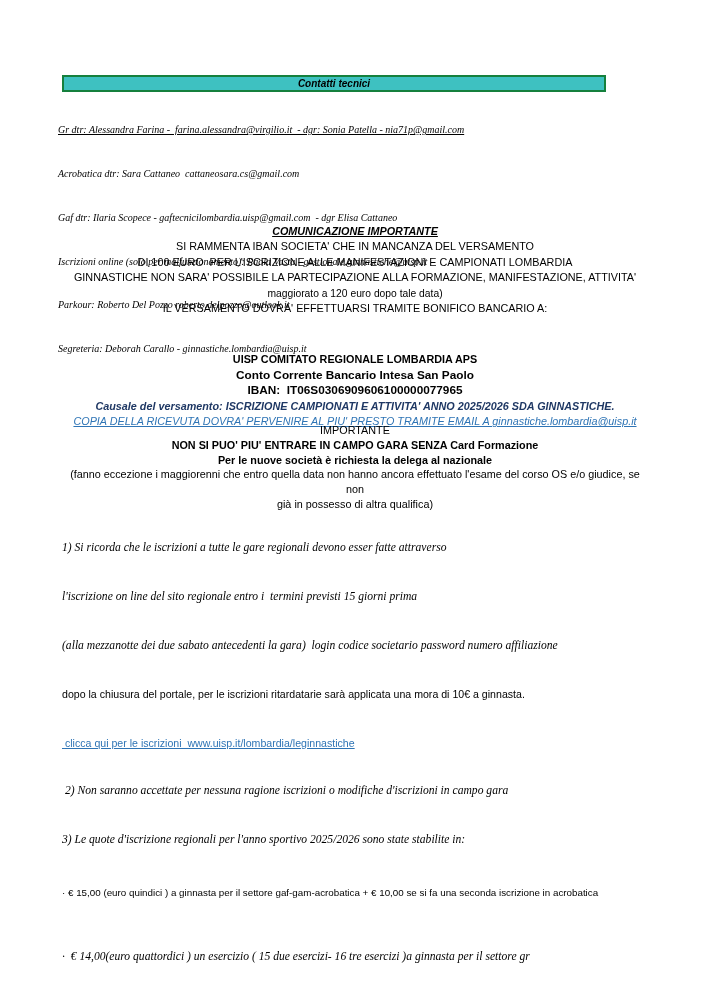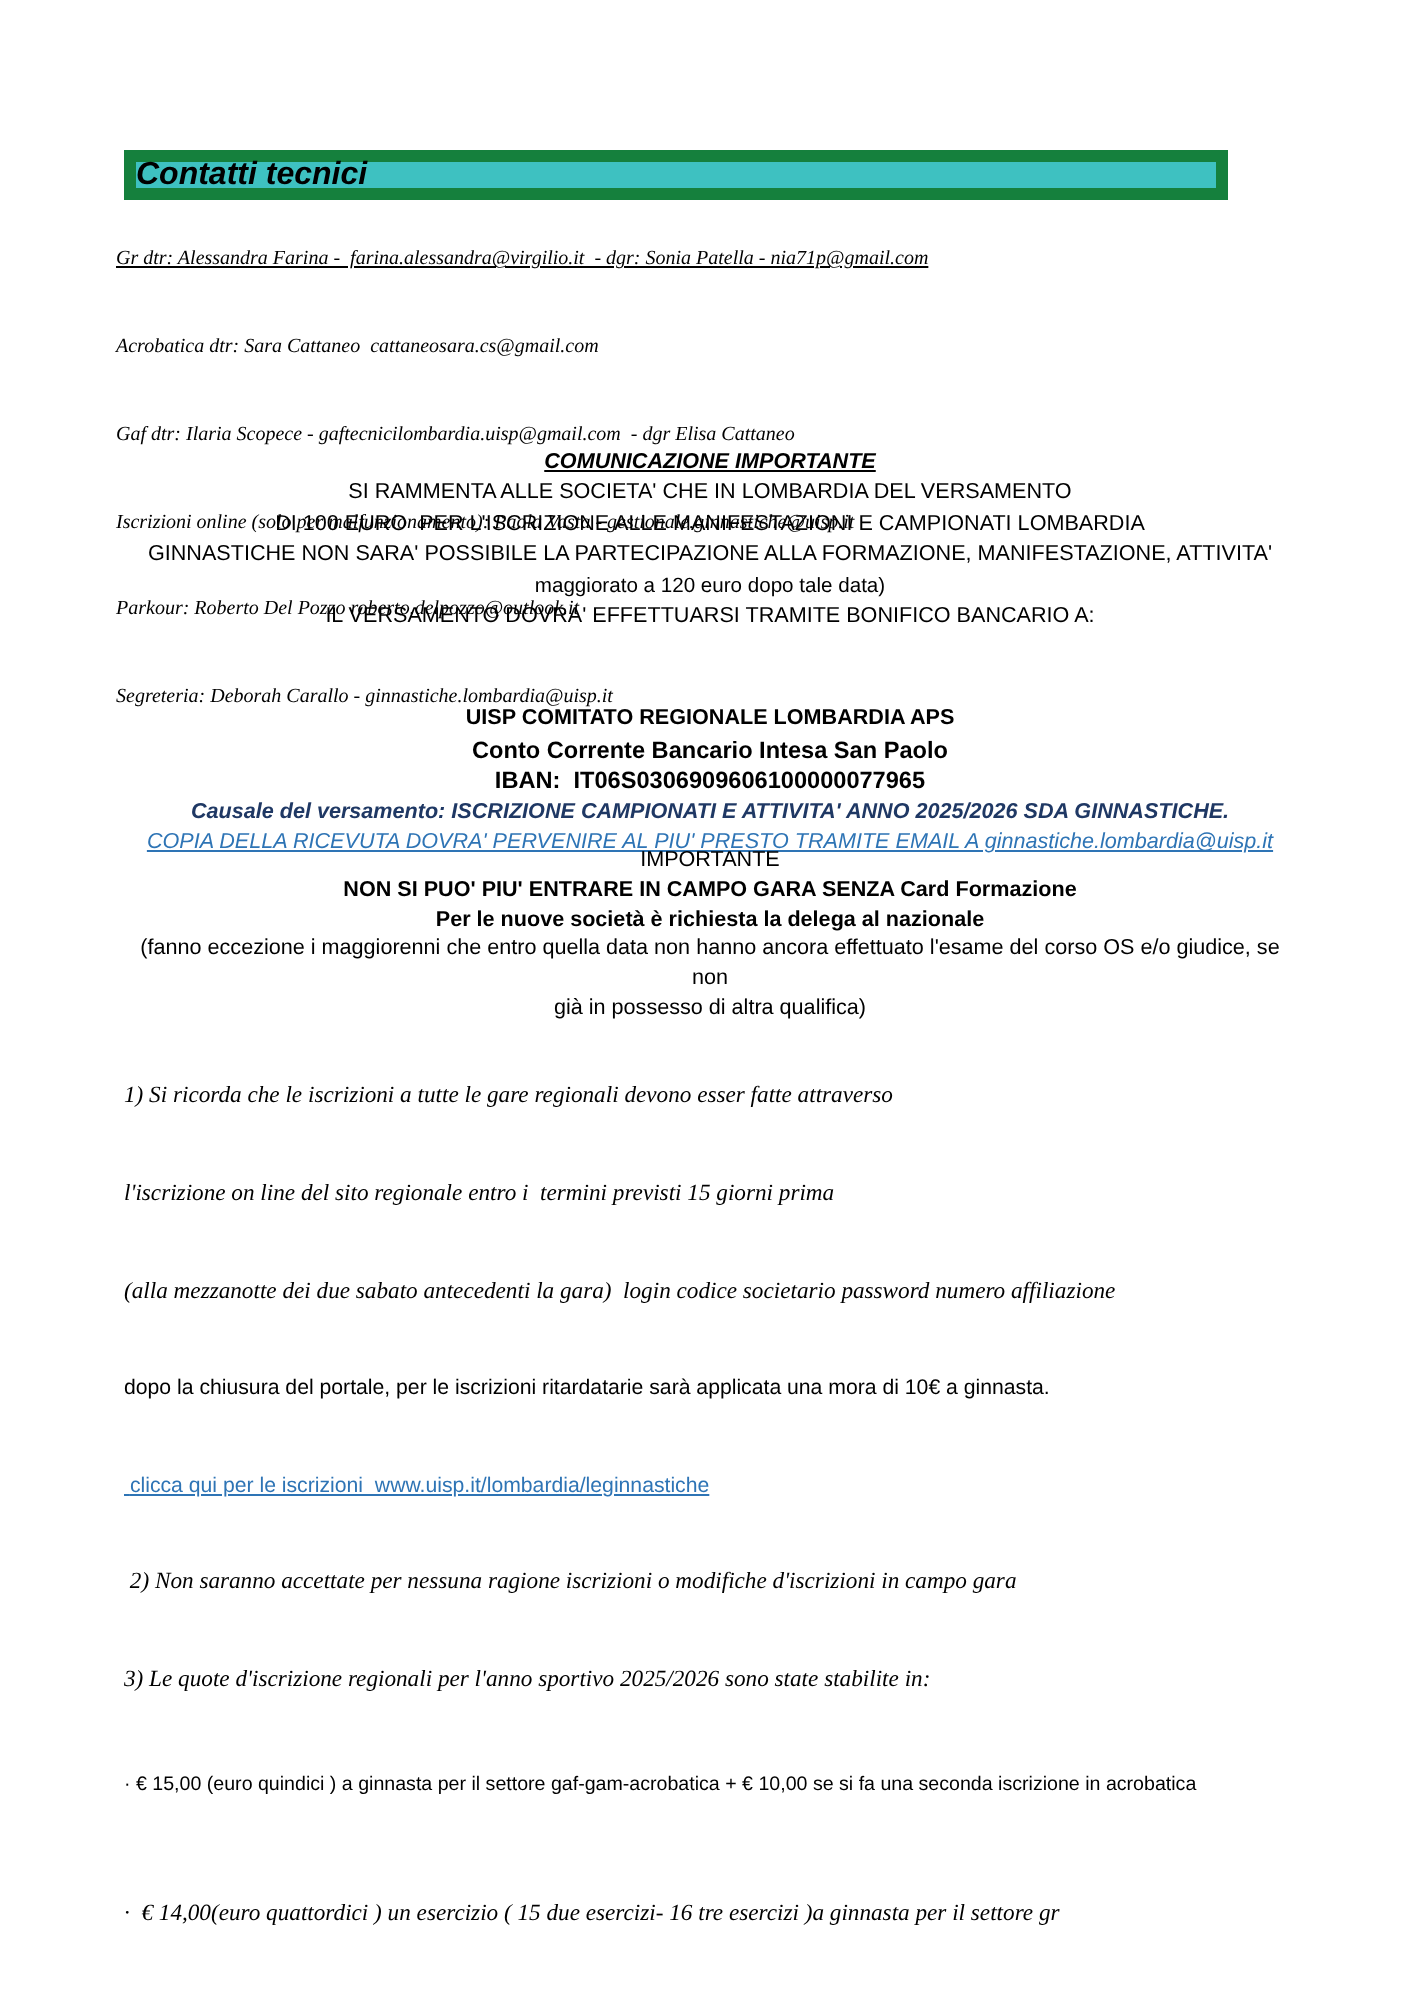"Contatti tecnici" .bar { border: 6px solid #15803d -> 2px solid #15803d; font-size: 16px -> 10px; text-align: left -> center }
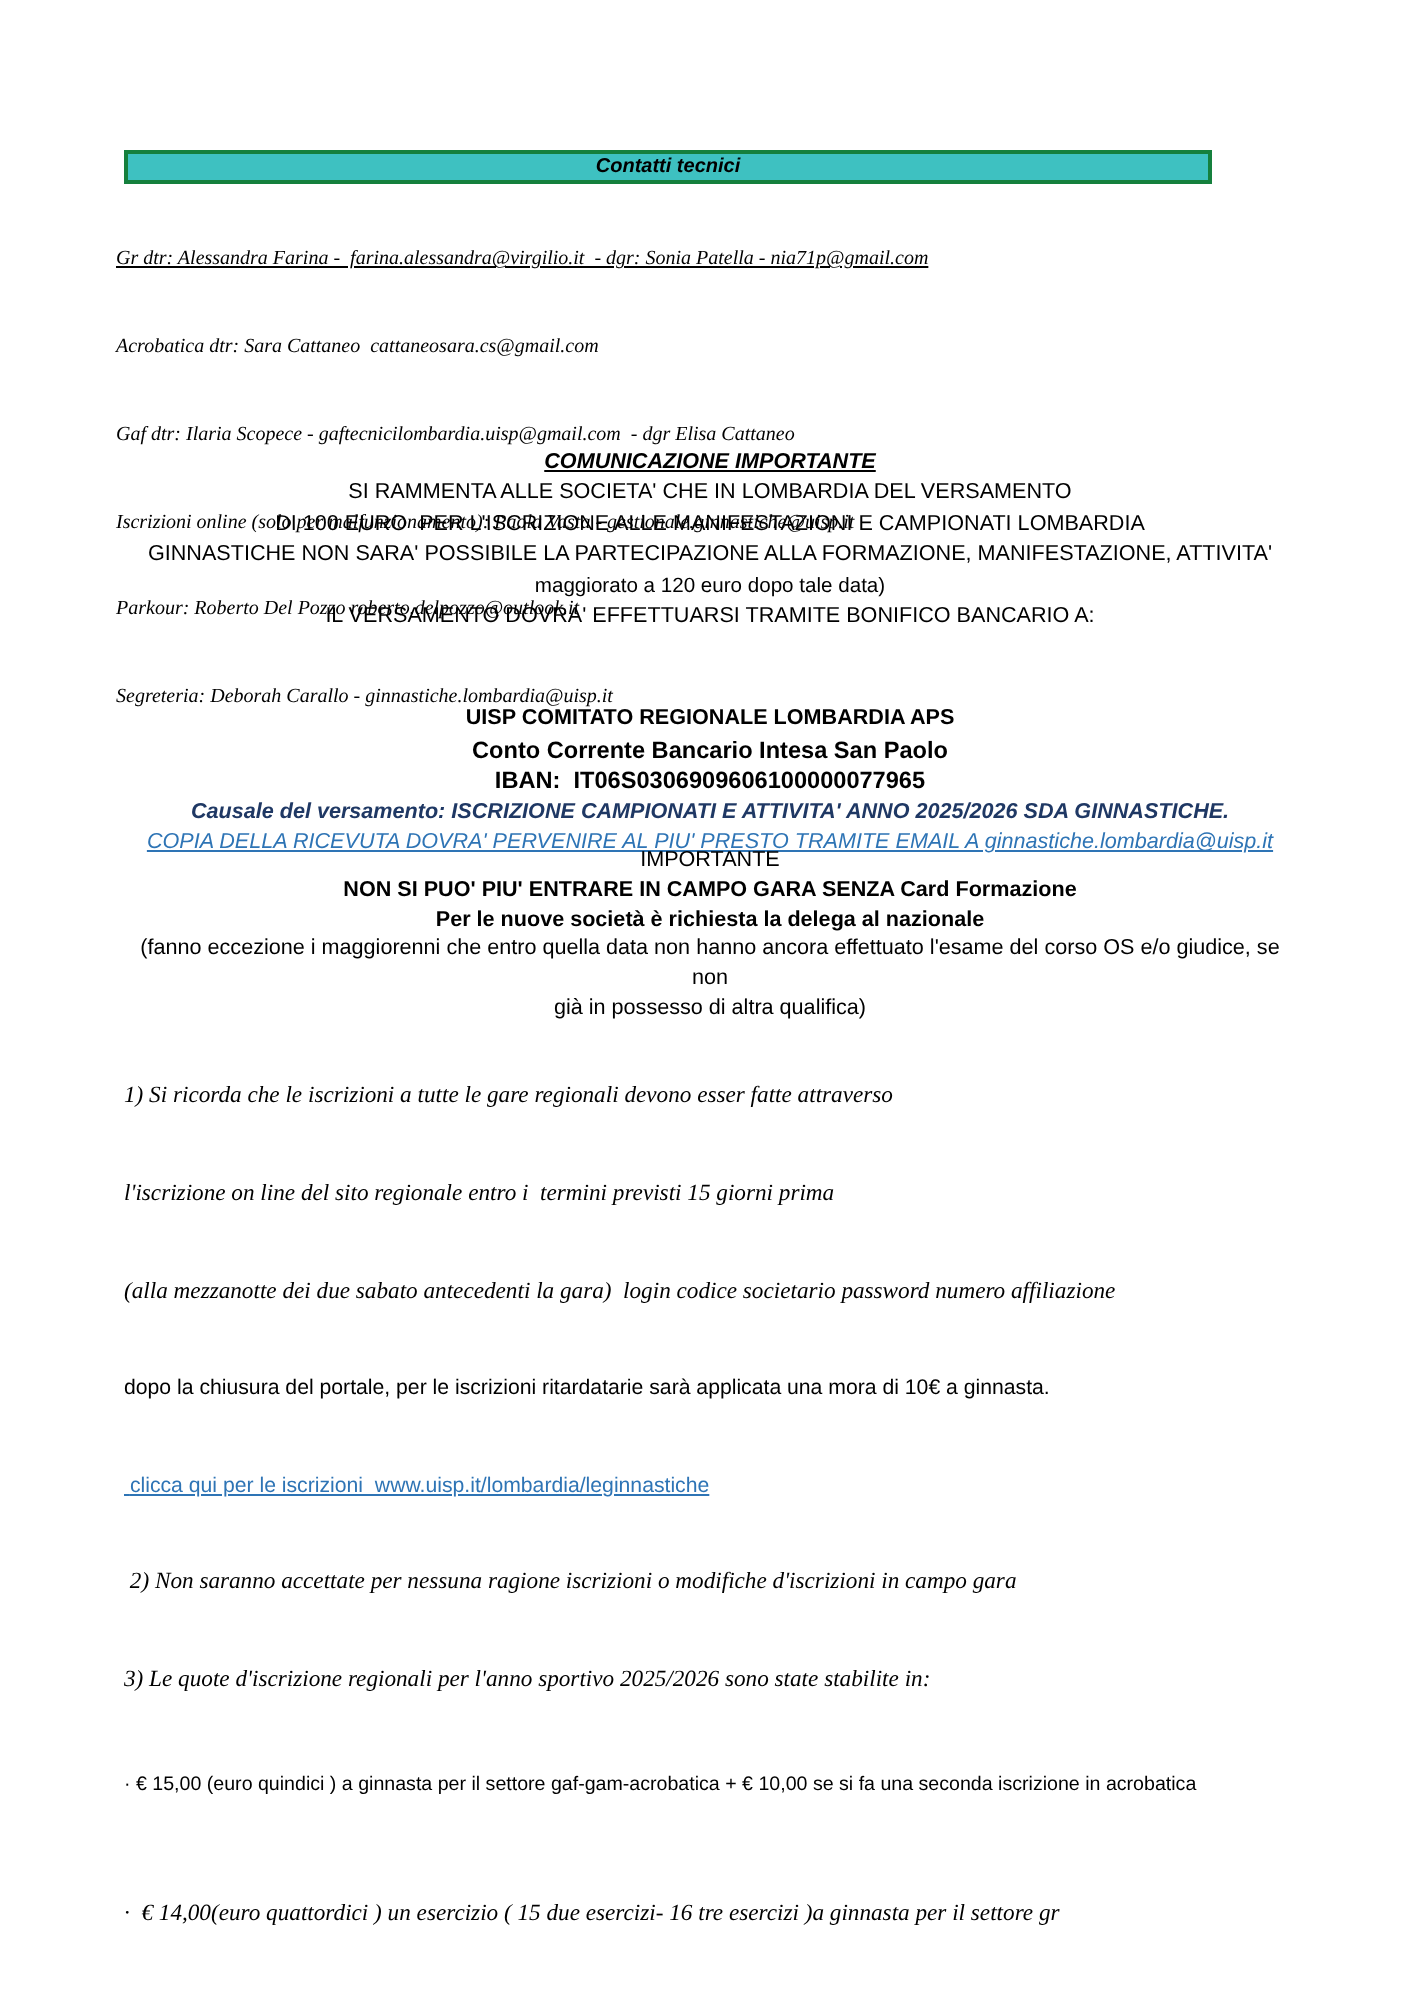"SI RAMMENTA ALLE SOCIETA' CHE" div { text: ALLE SOCIETA' CHE IN LOMBARDIA -> IBAN SOCIETA' CHE IN MANCANZA }
